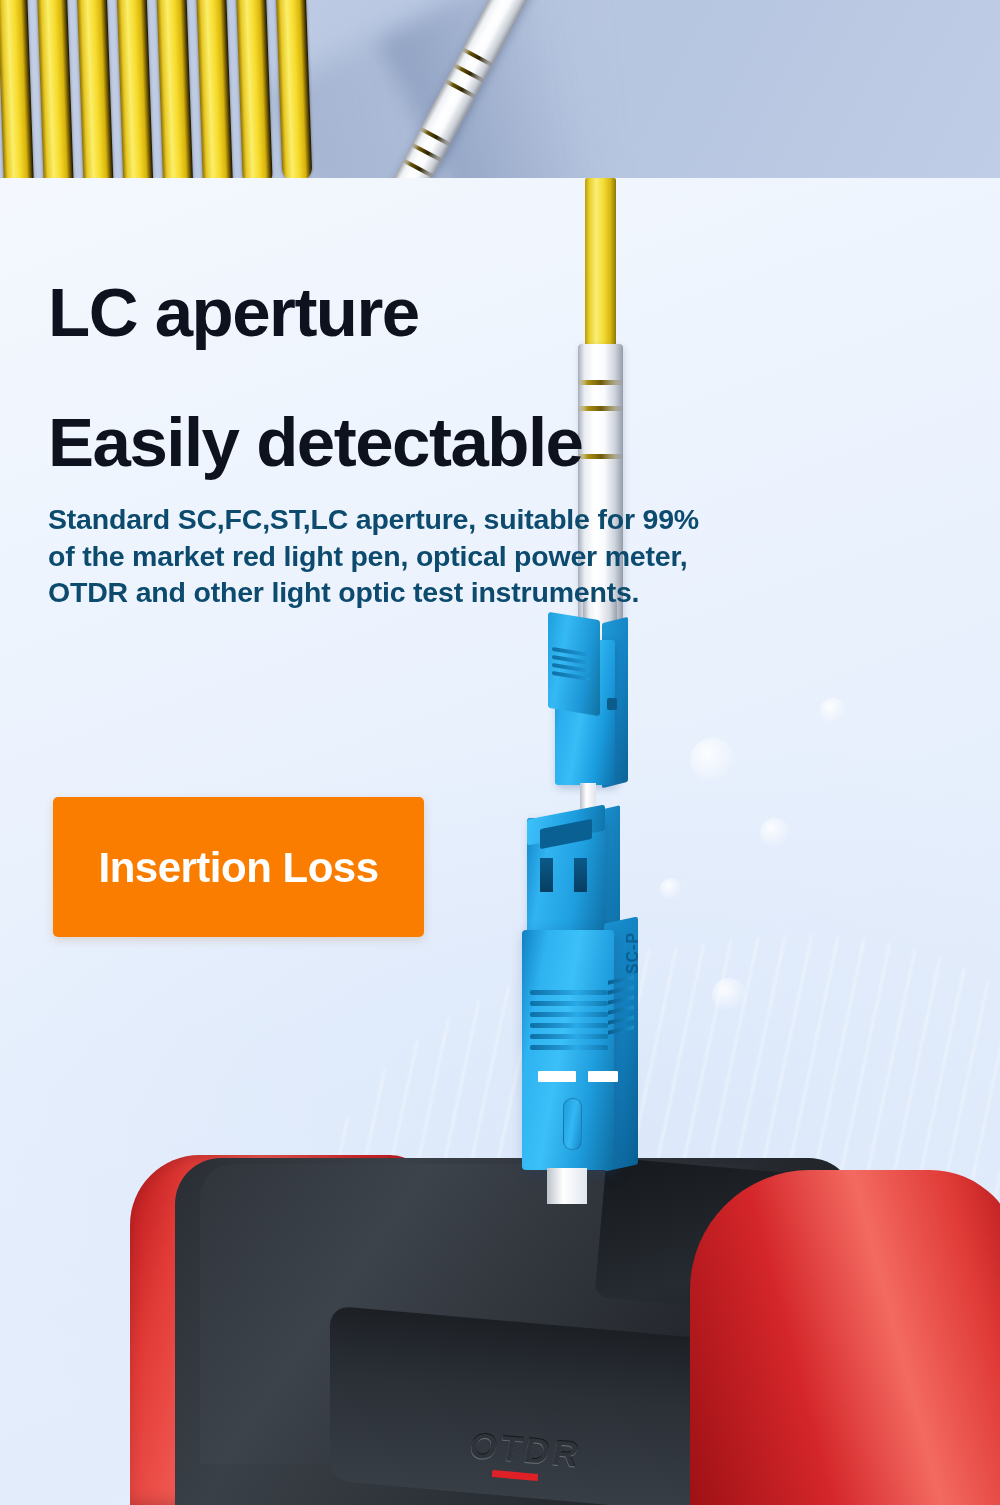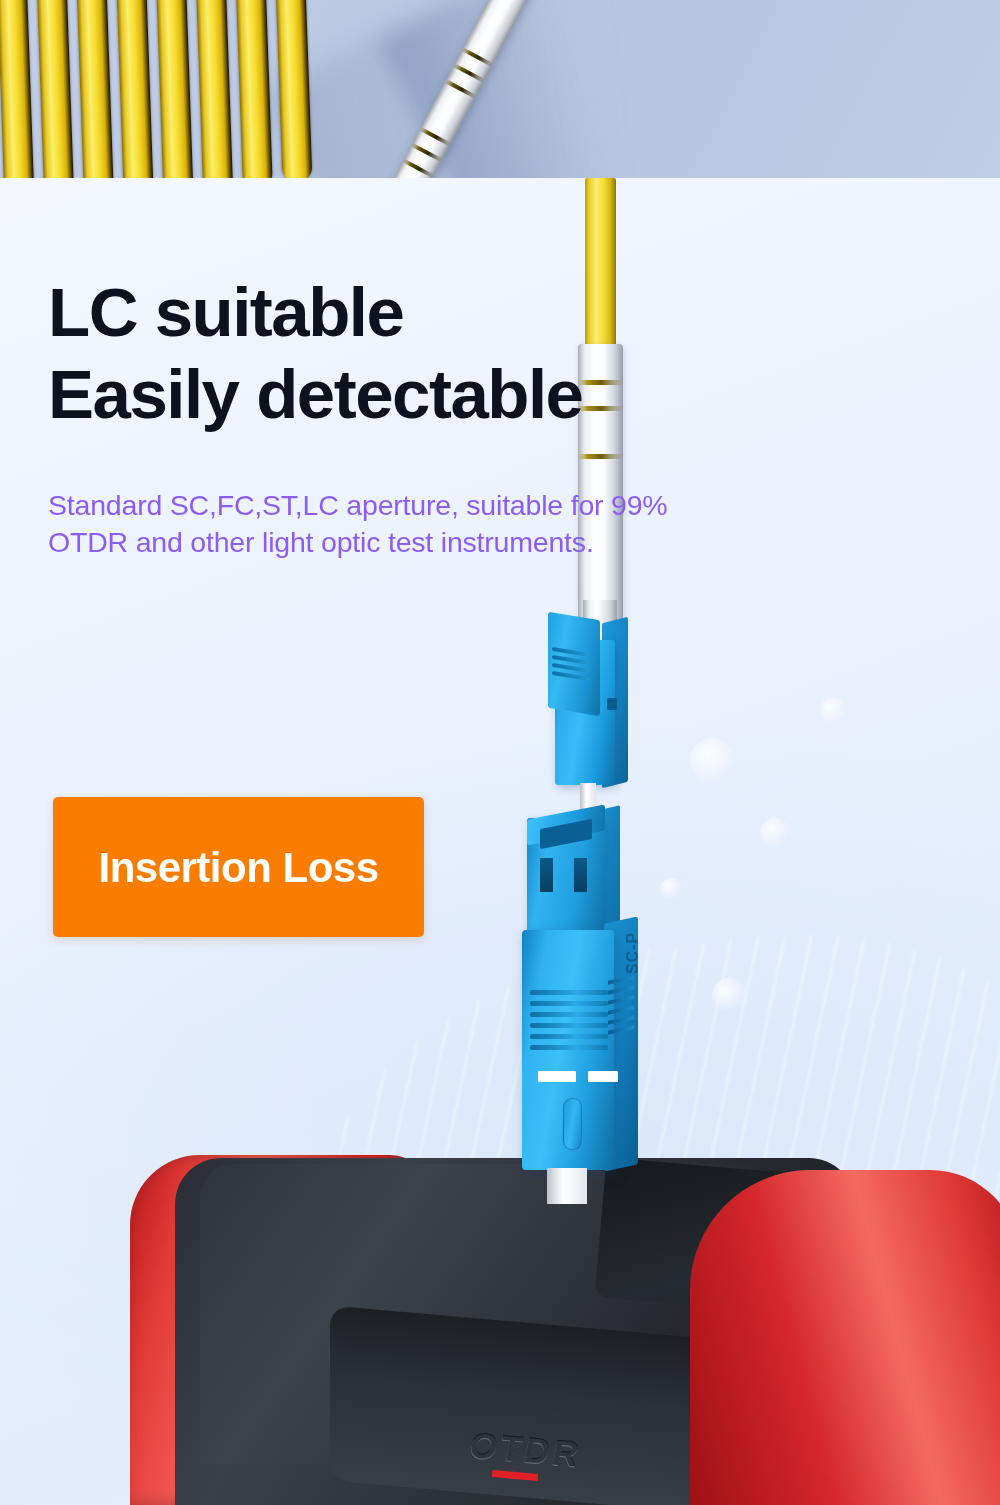"LC suitable" span.l1 { text: suitable -> aperture }
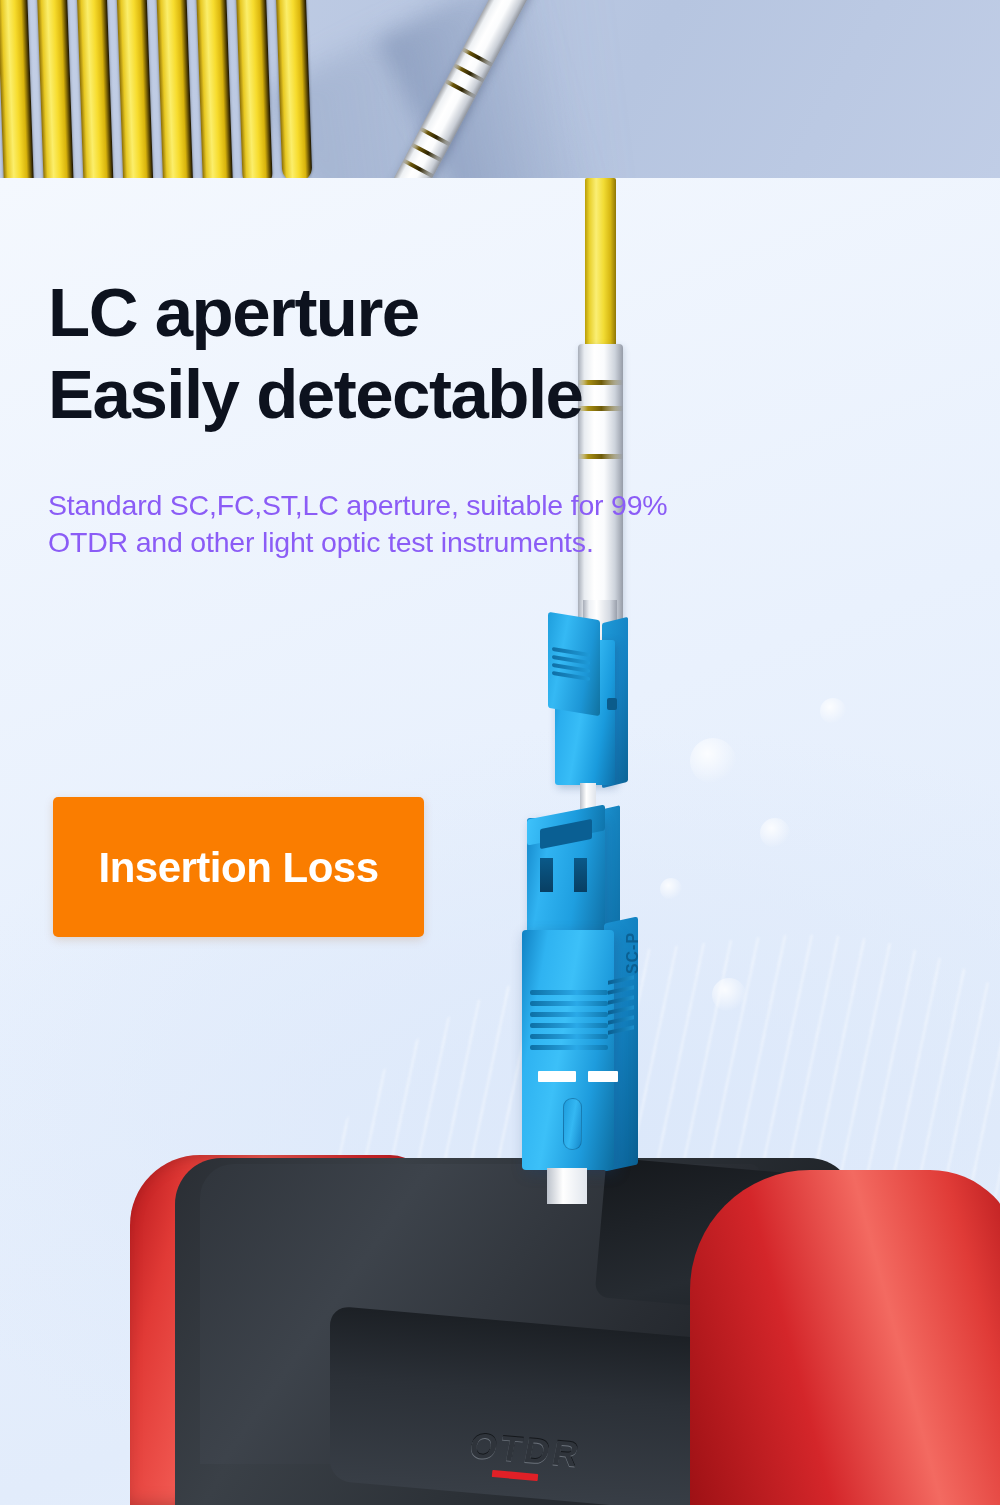"Easily detectable" .headline .l2 { margin-top: none -> 48px }
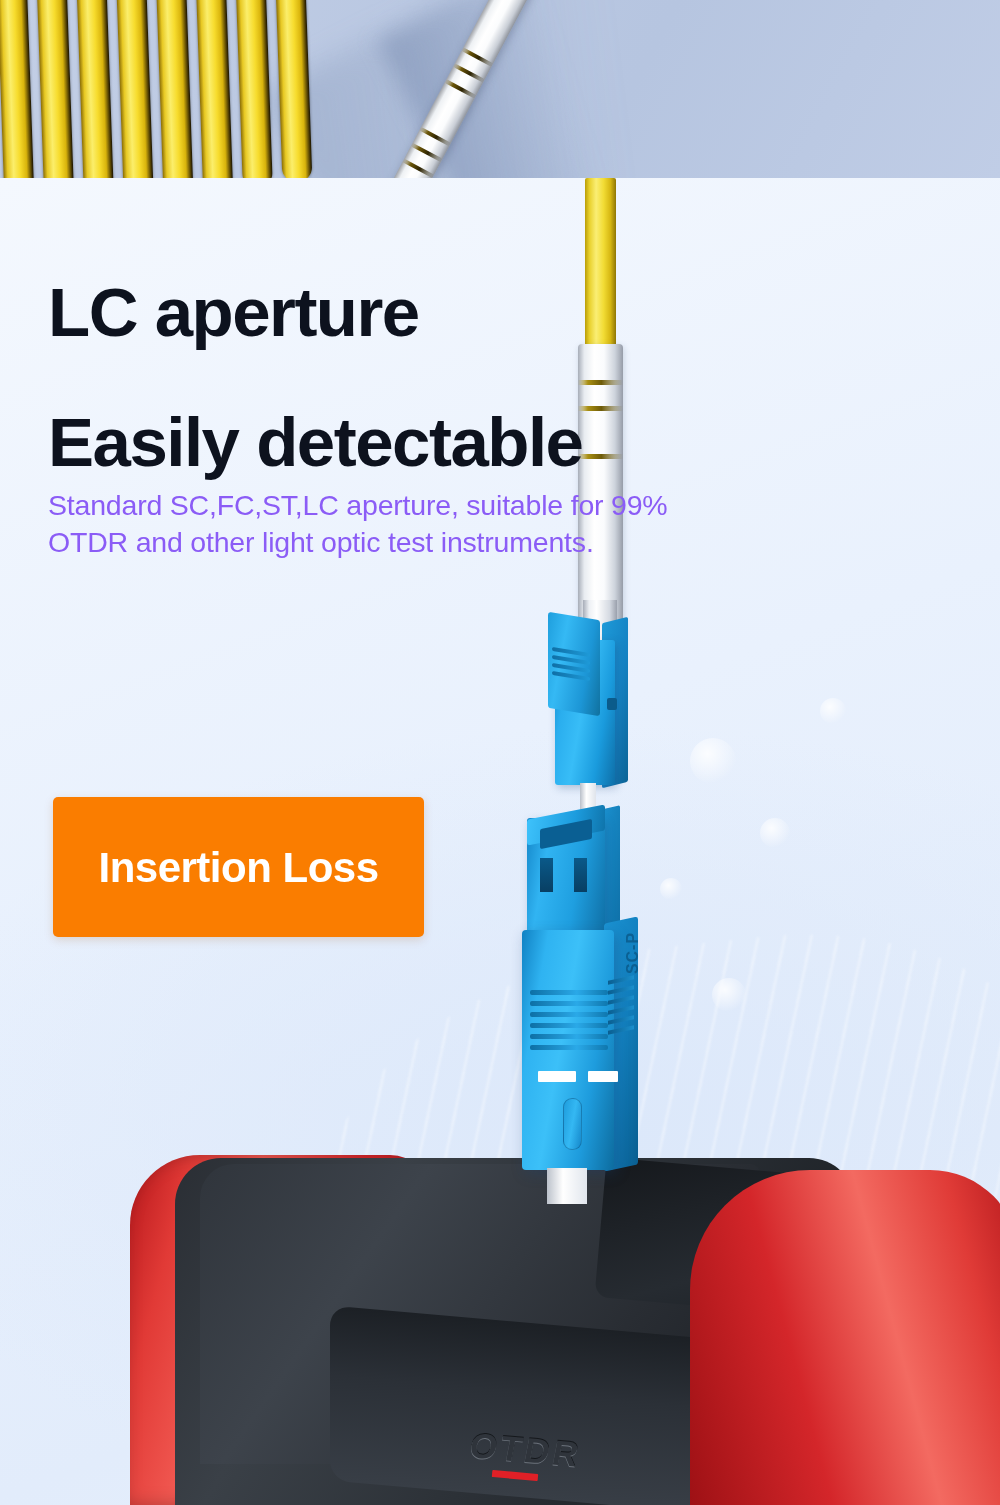"Standard SC,FC,ST,LC aperture, suitable" .subcopy { color: #8b5cf6 -> #0c4a6e; font-weight: 400 -> 700; top: 487px -> 501px }
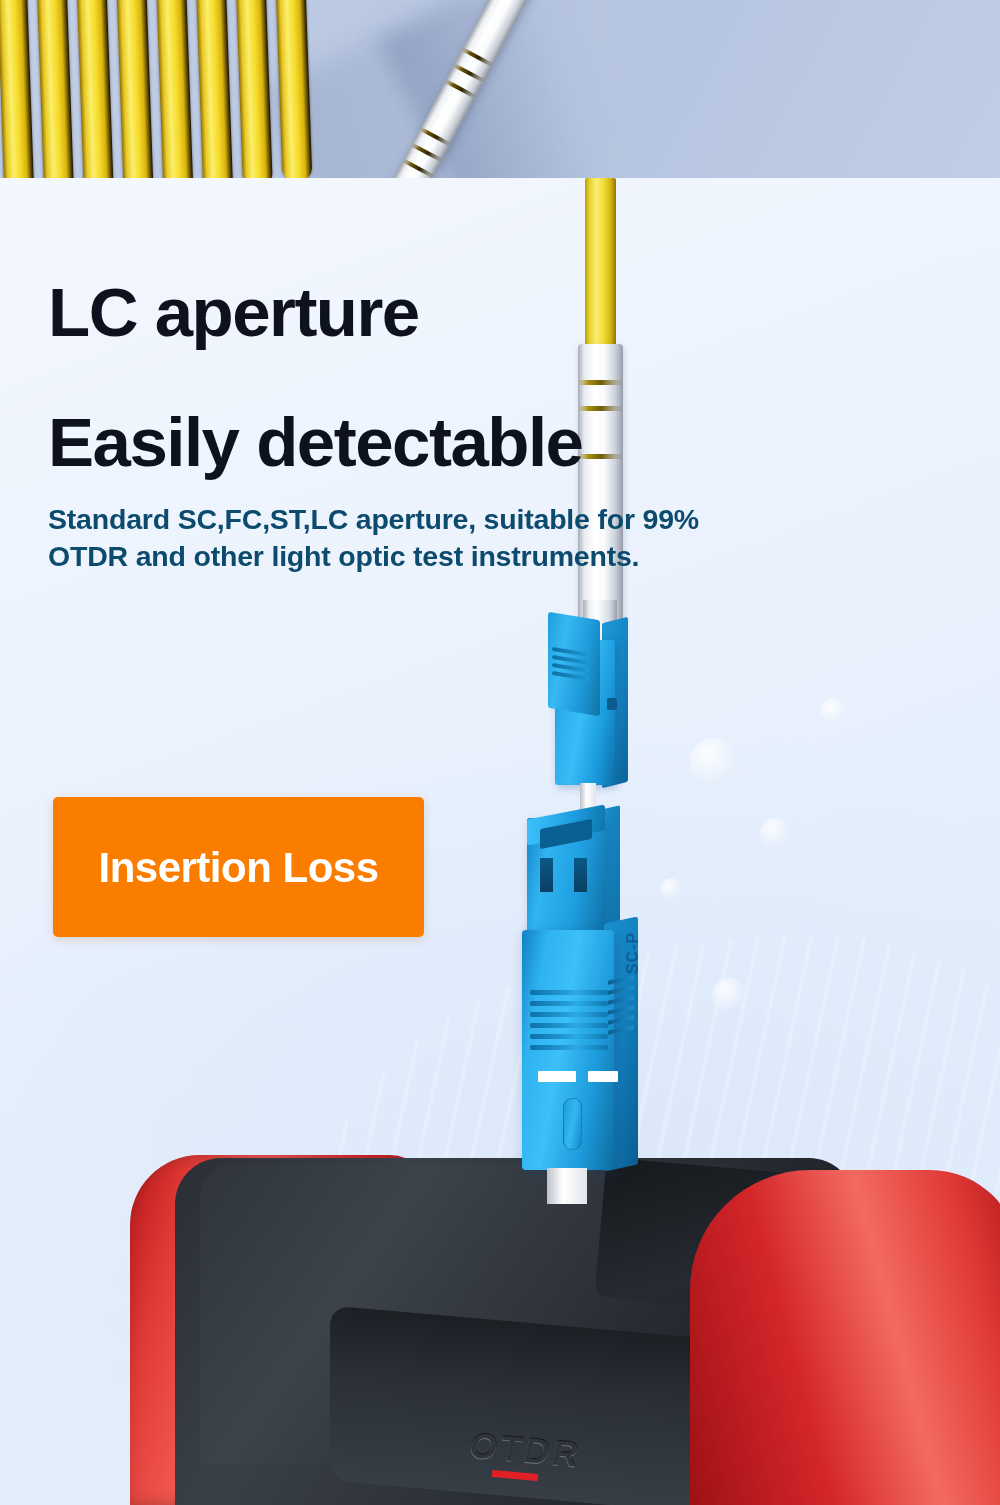"of the market red light" span { html: none -> <span>of the market red light pen, optical power meter,</span> }
